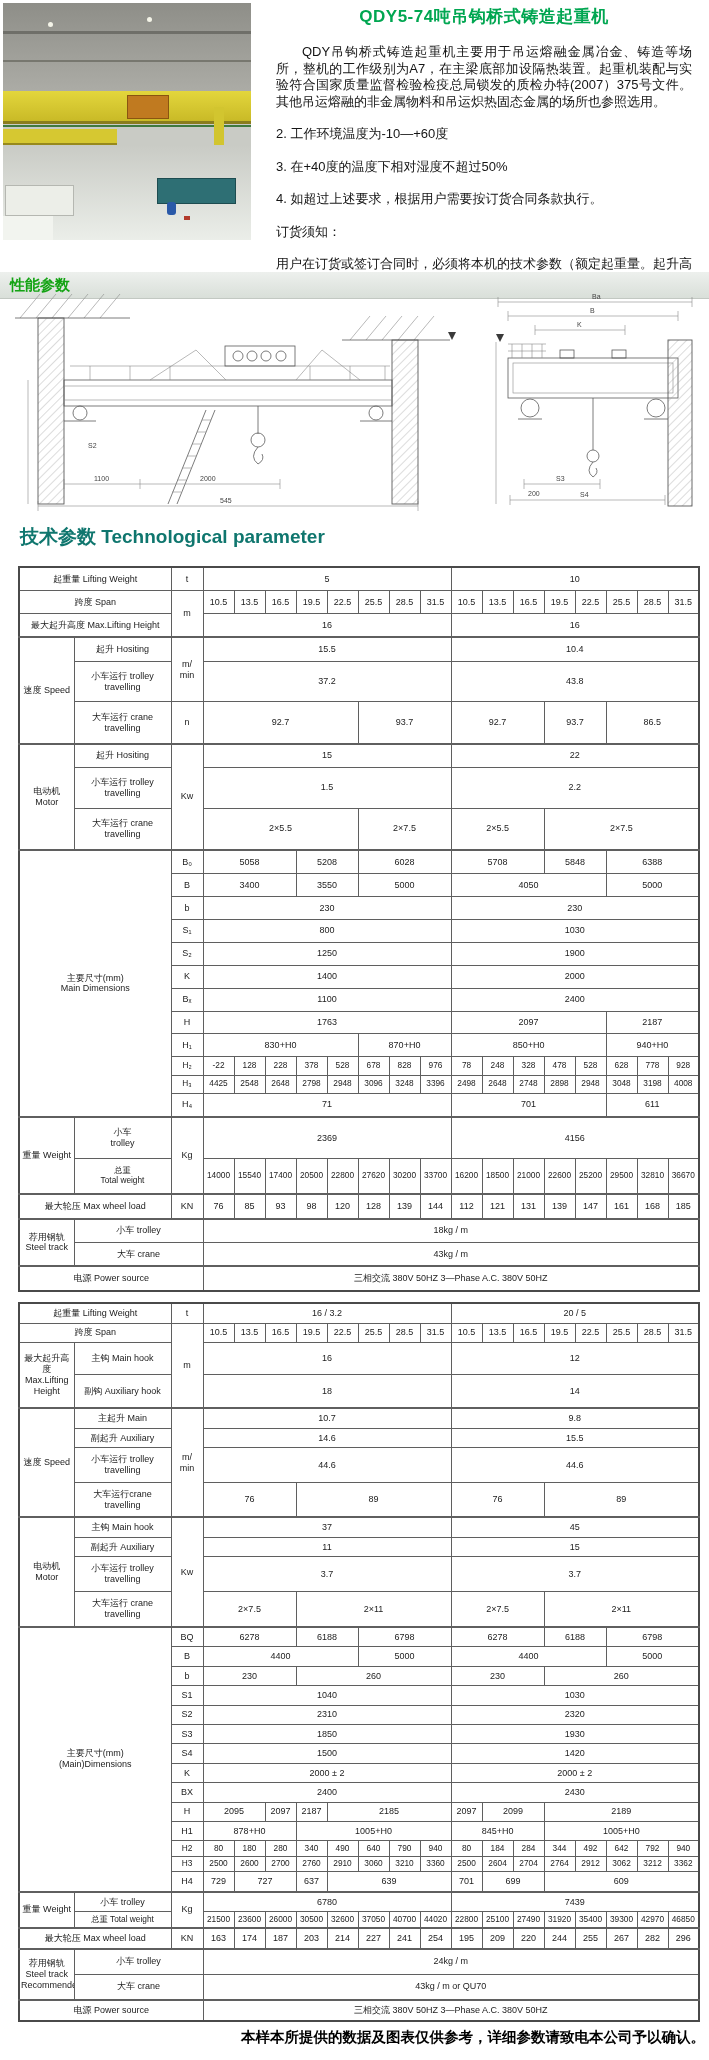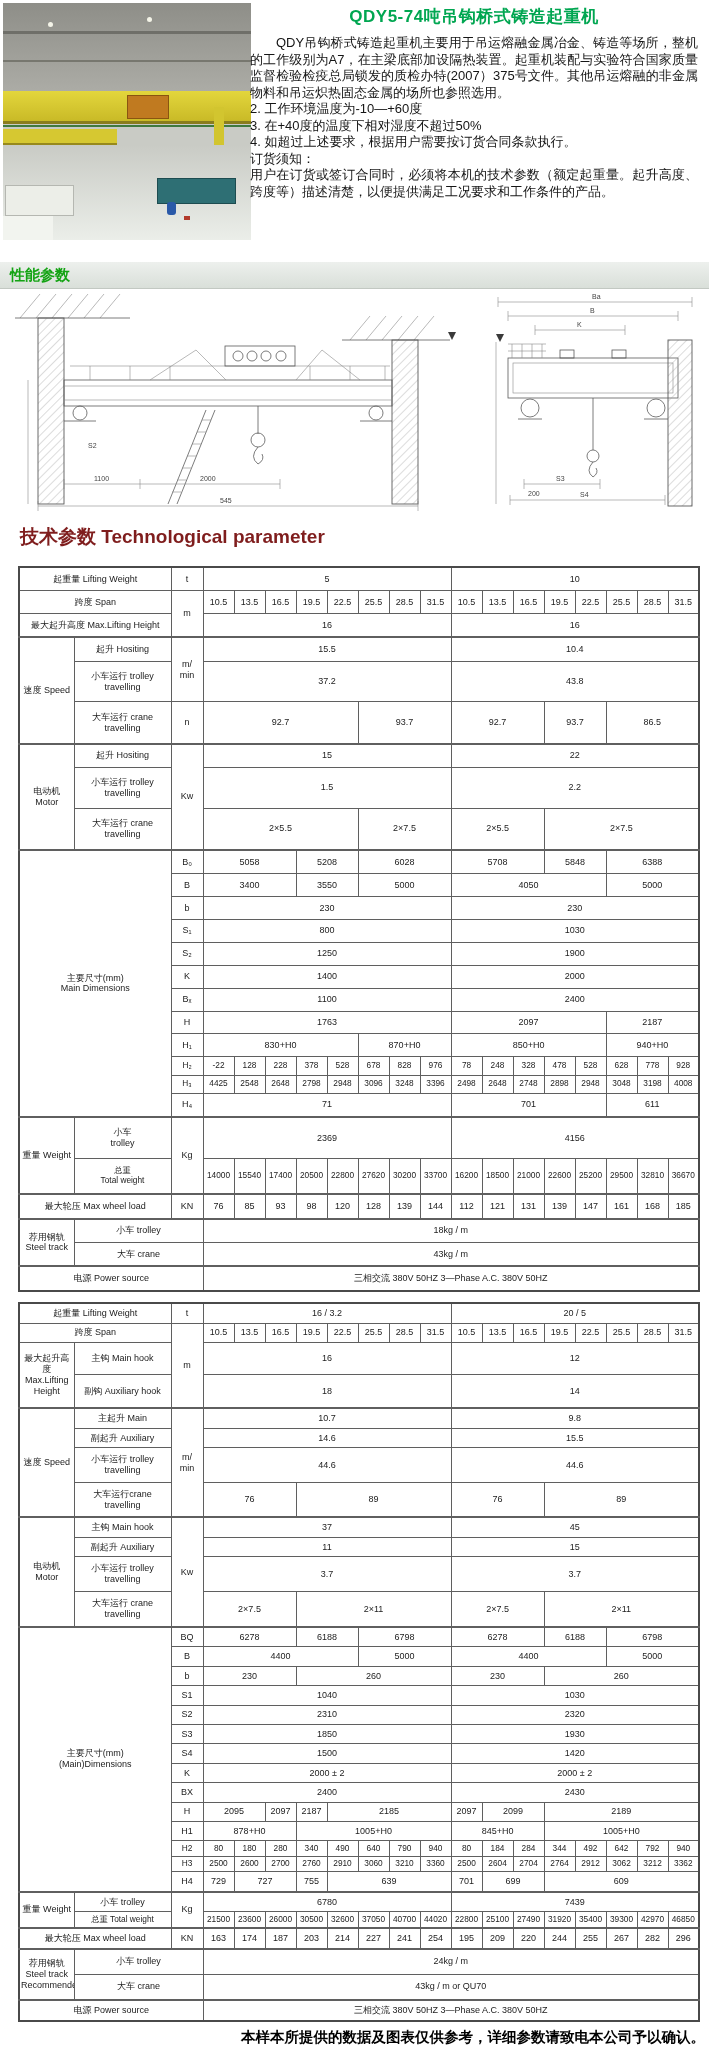"QDY5-74吨吊钩桥式铸造起重机" .desc { left: 250px -> 260px }
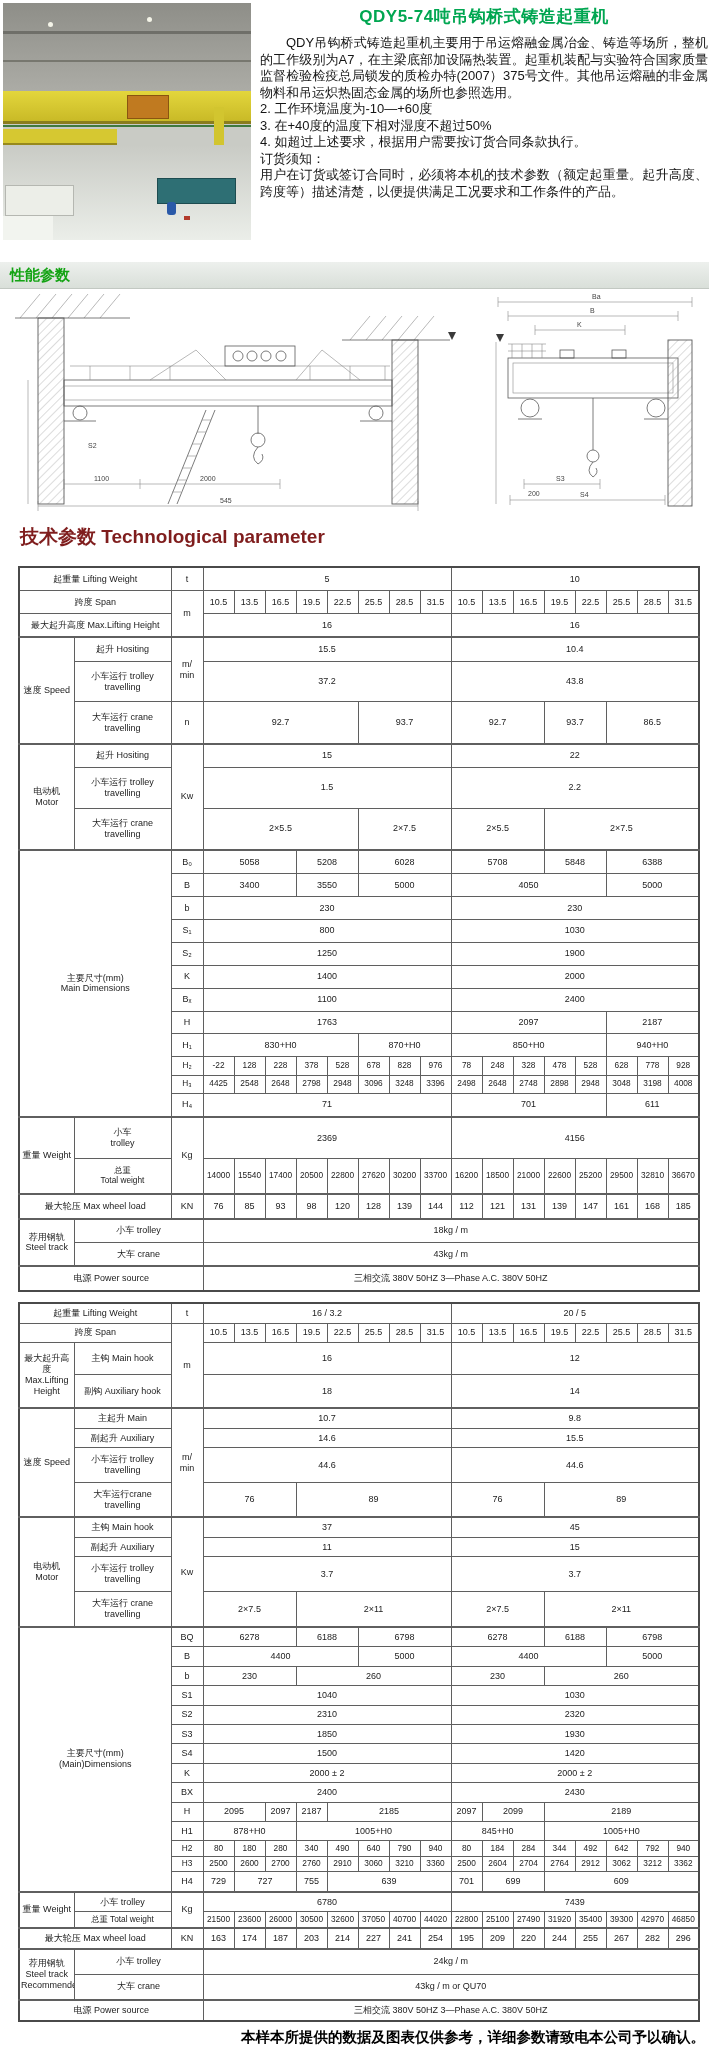"QDY吊钩桥式铸造起重机主要用于吊运熔融金属冶金、铸造等场所，整机的工作级别为A" .desc p { margin: 0 -> 16px }
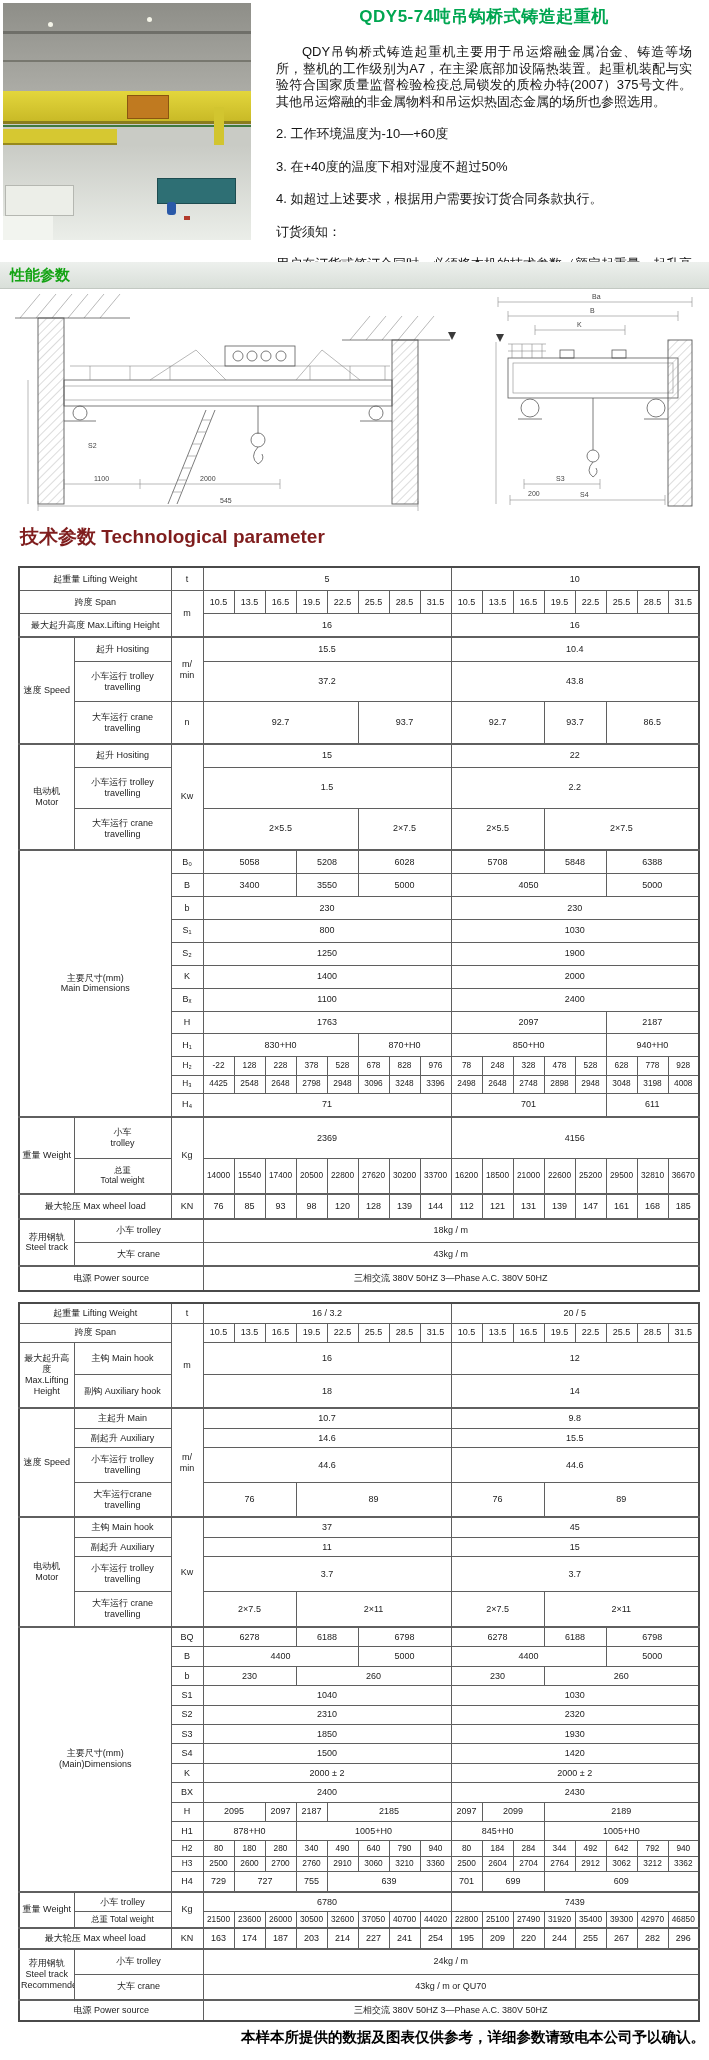"性能参数" .banner { top: 262px -> 272px }
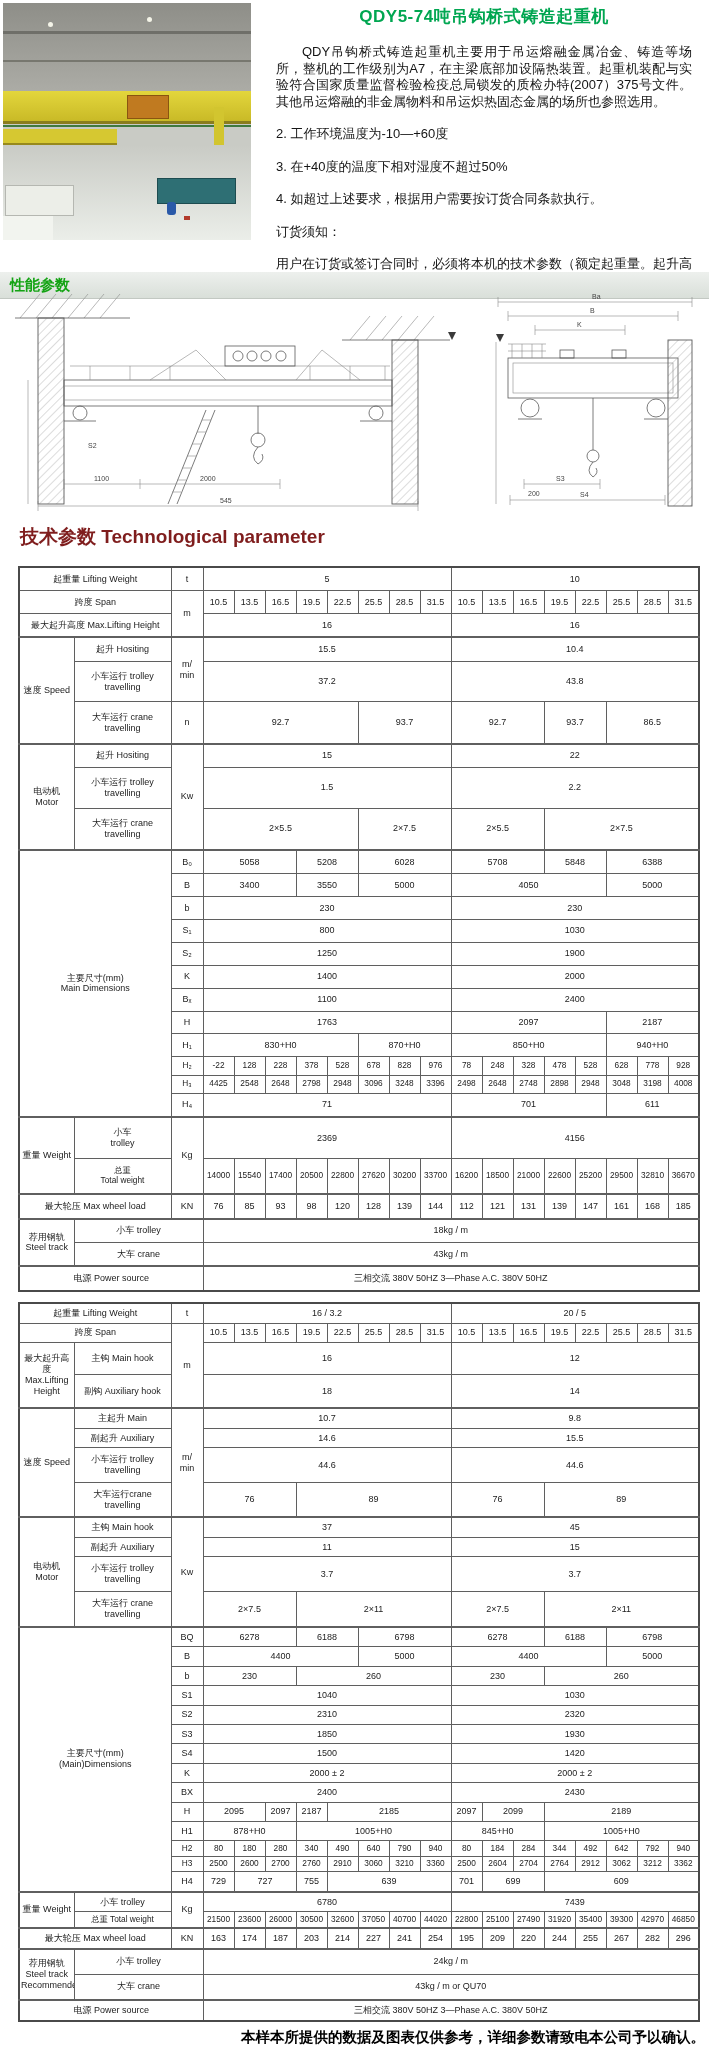"技术参数 Technological parameter" .sec-title { color: #7f1d1d -> #0f766e }
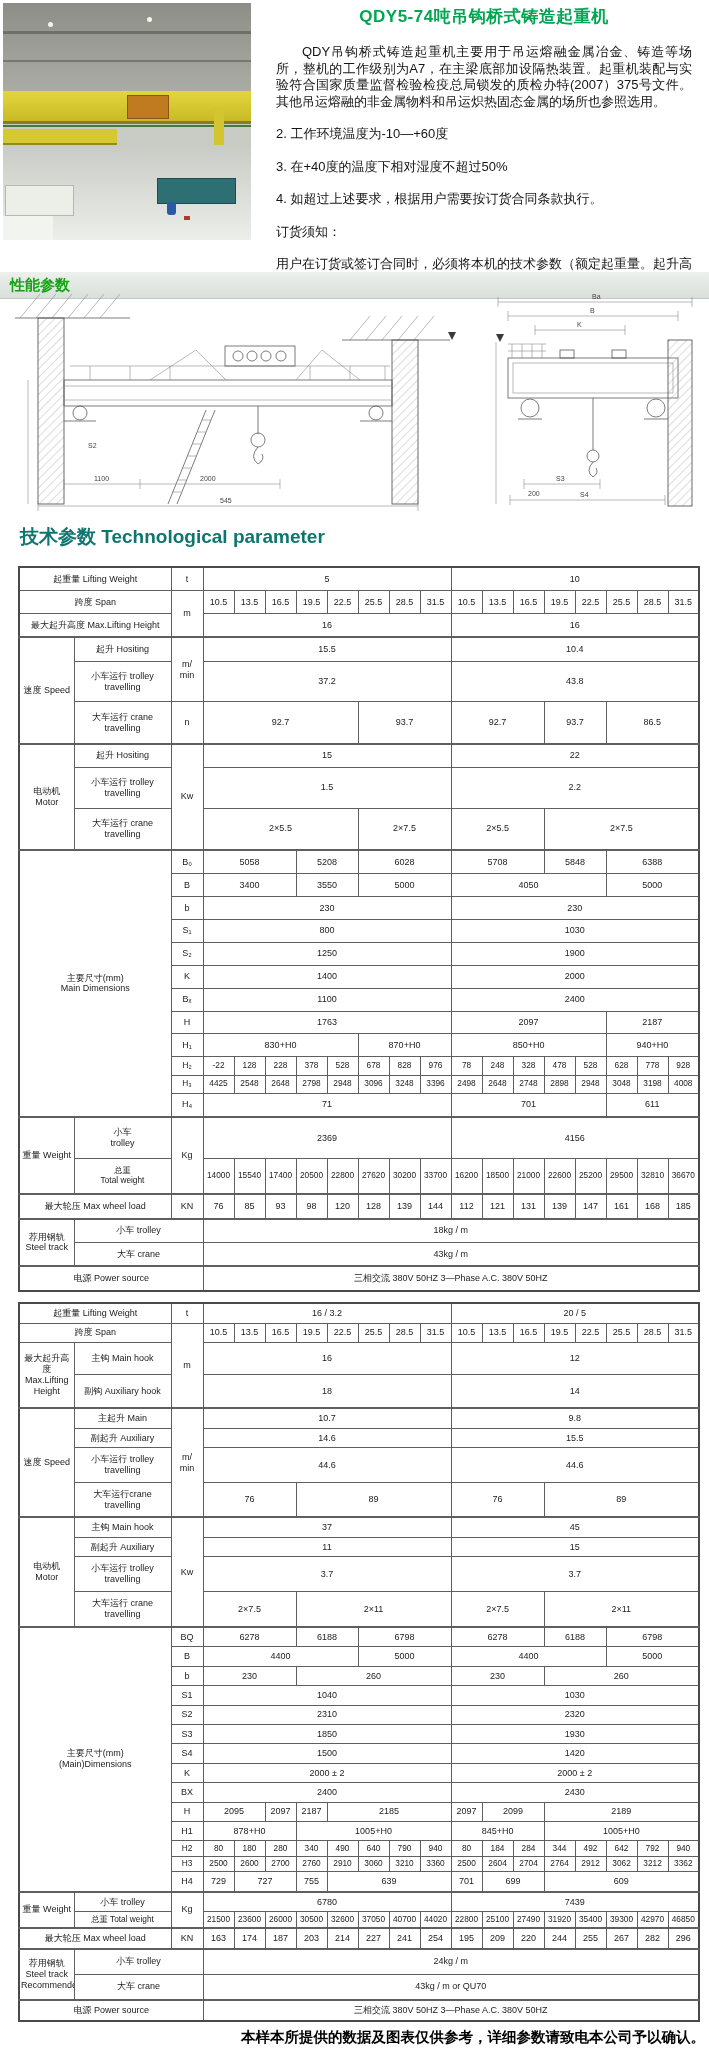"755" td { text: 755 -> 637 }
